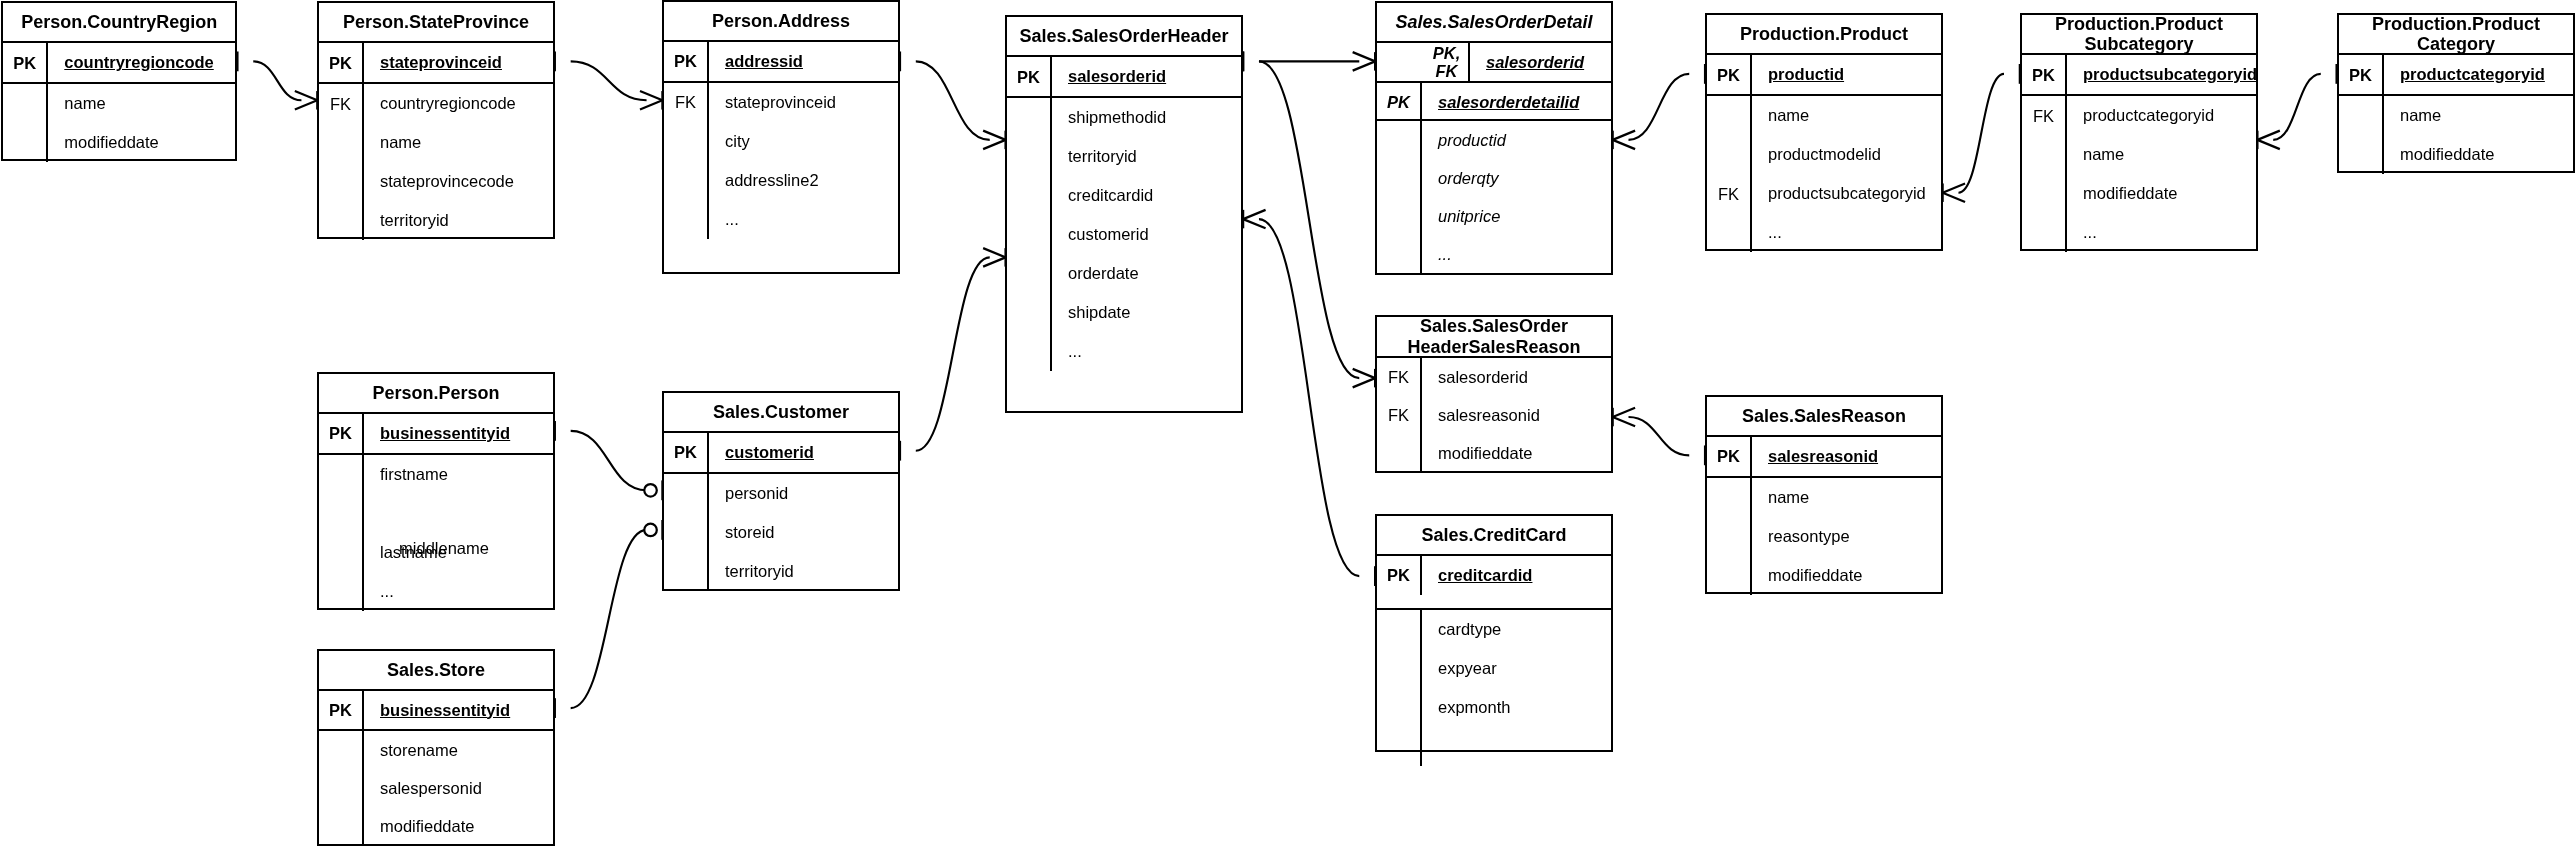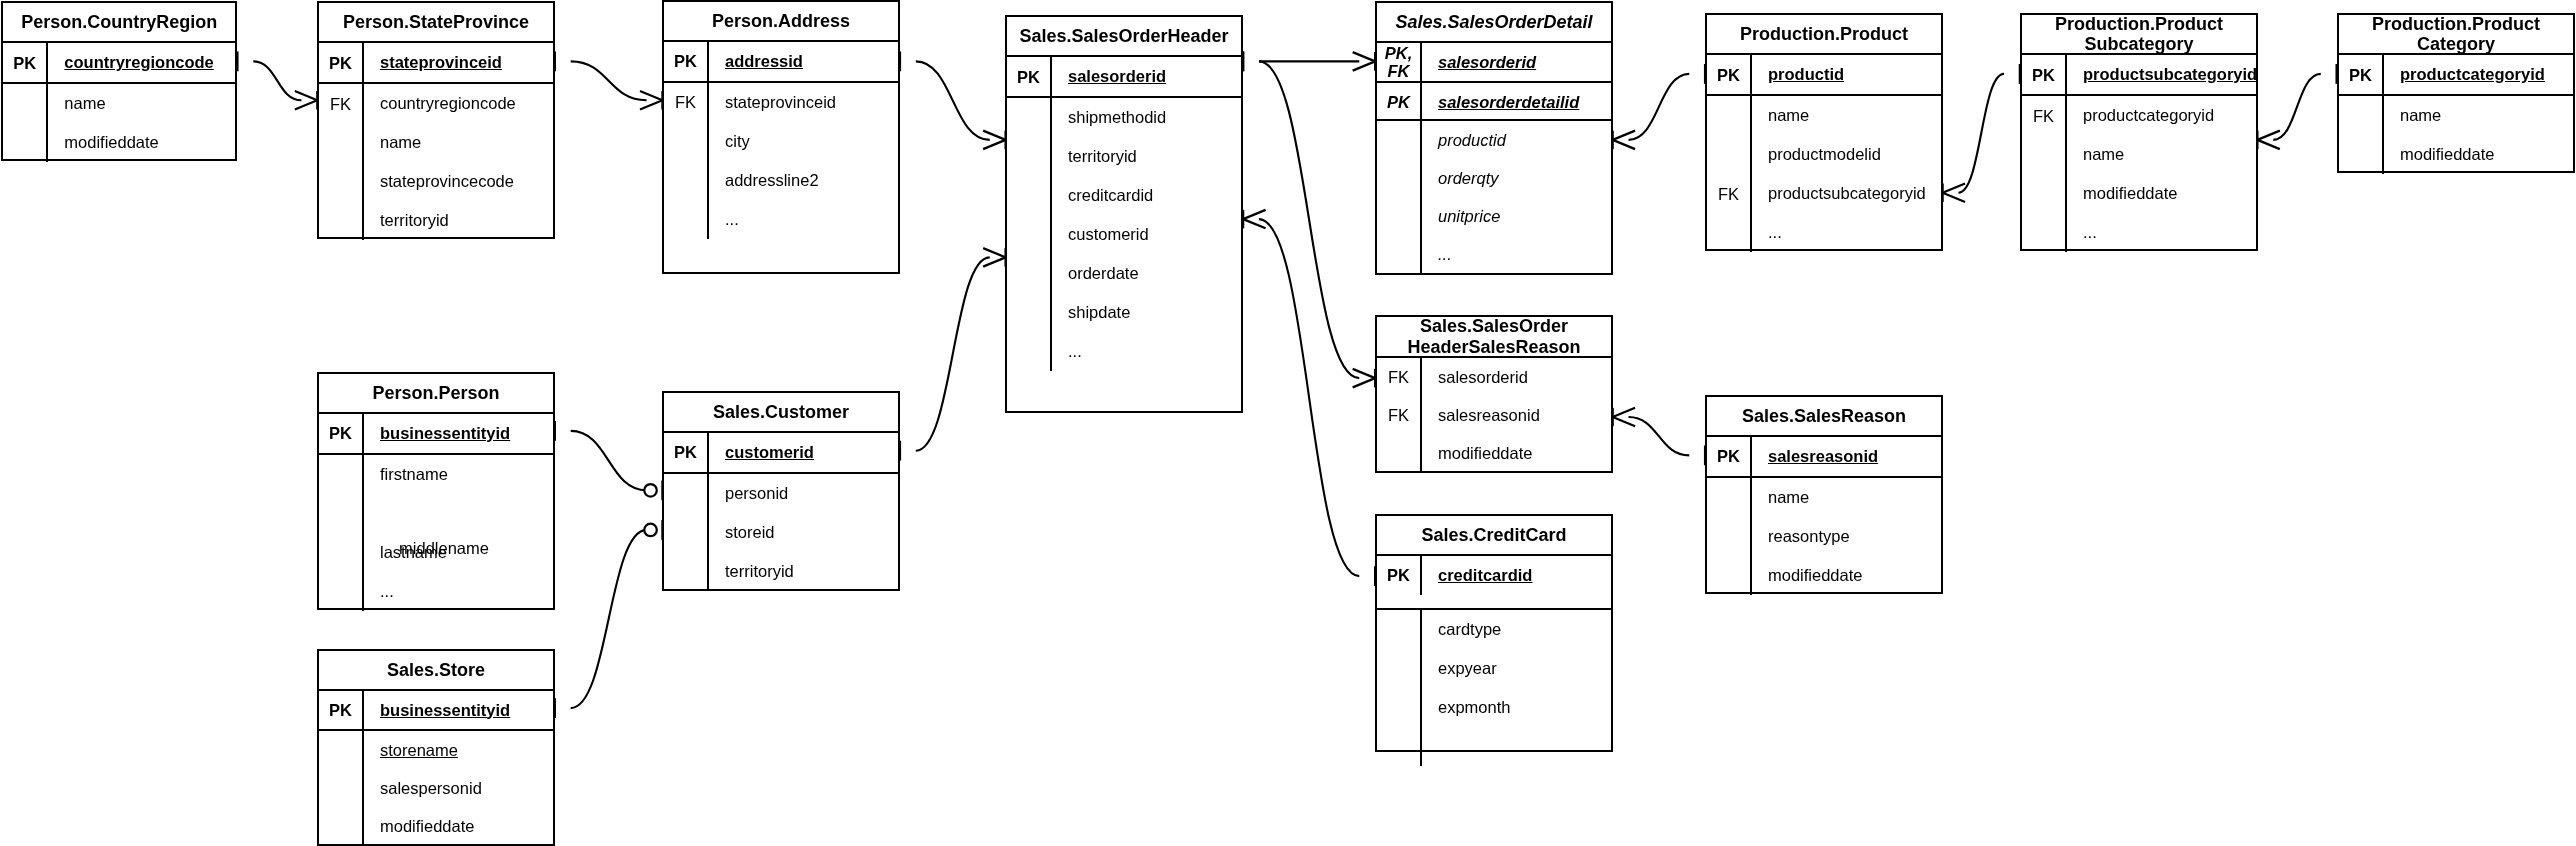"PK," div.section { margin-left: none -> 48px }
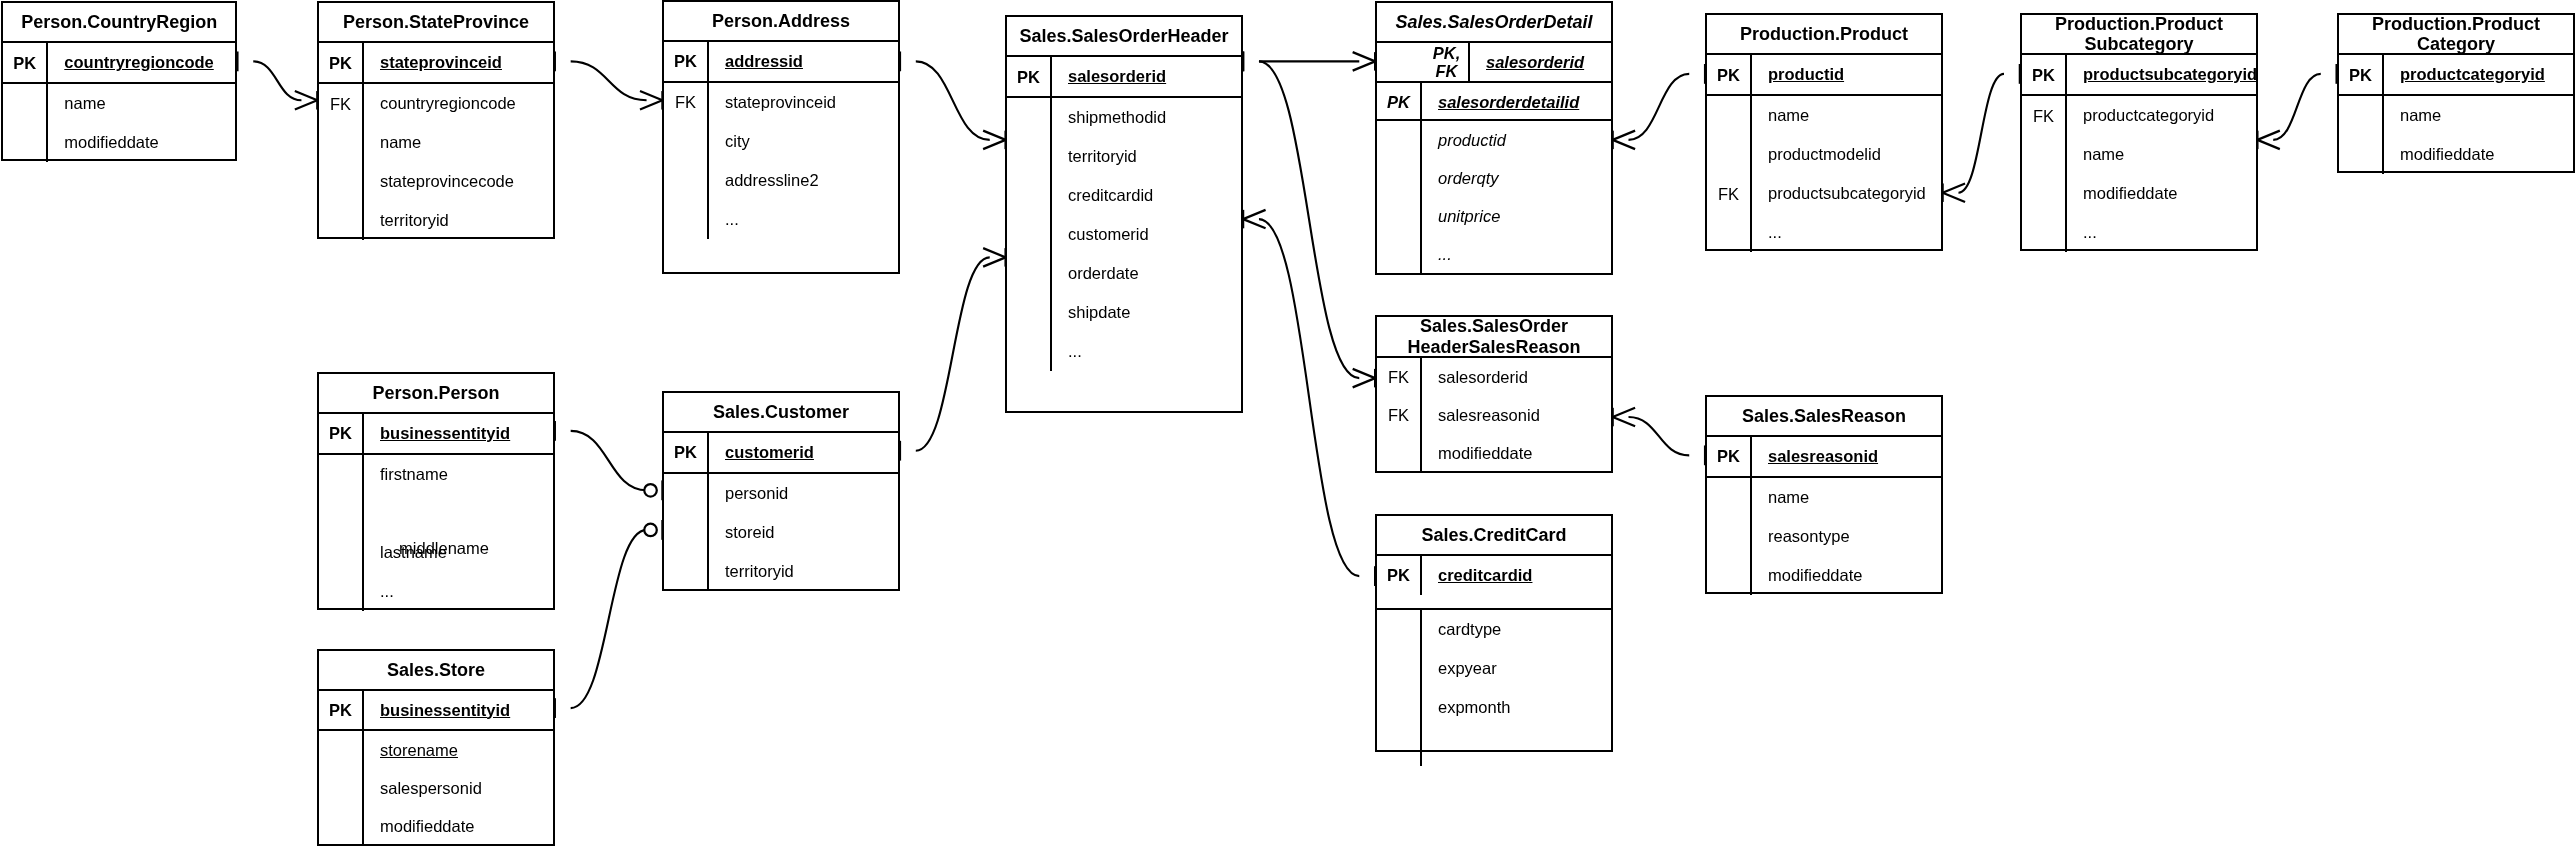"storename" div.attr-row { text-decoration: underline -> none }
